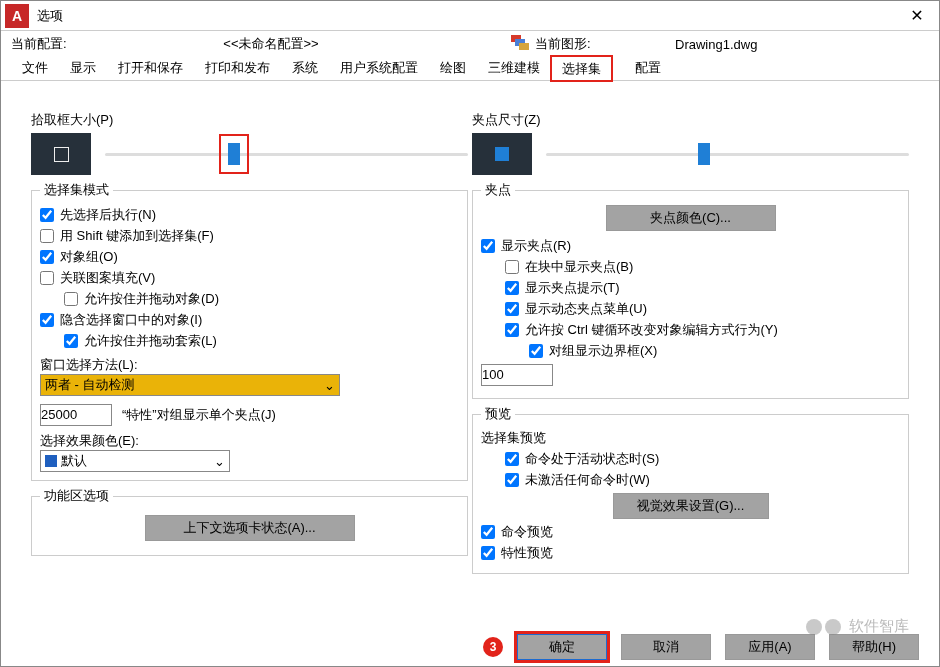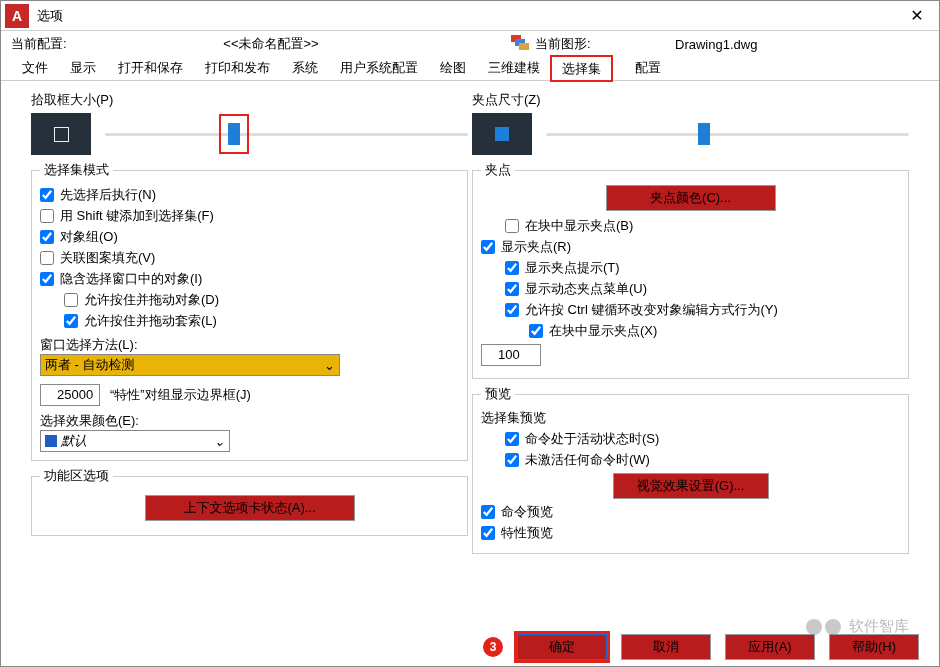"拾取框大小(P)" .col { margin-top: none -> 20px }
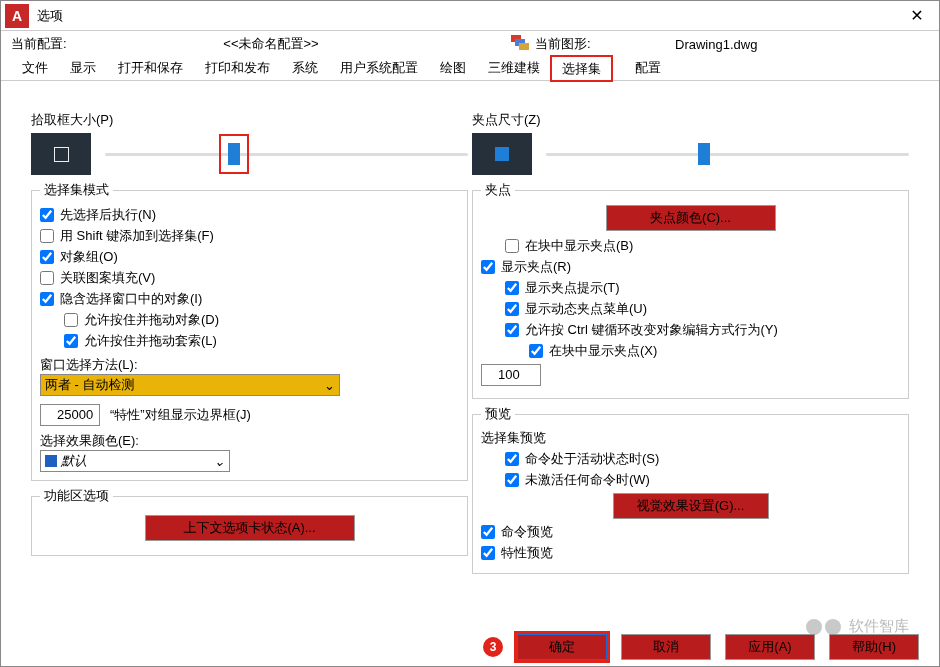"夹点颜色(C)..." .btn { background: #b91c1c -> #a3a3a3 }
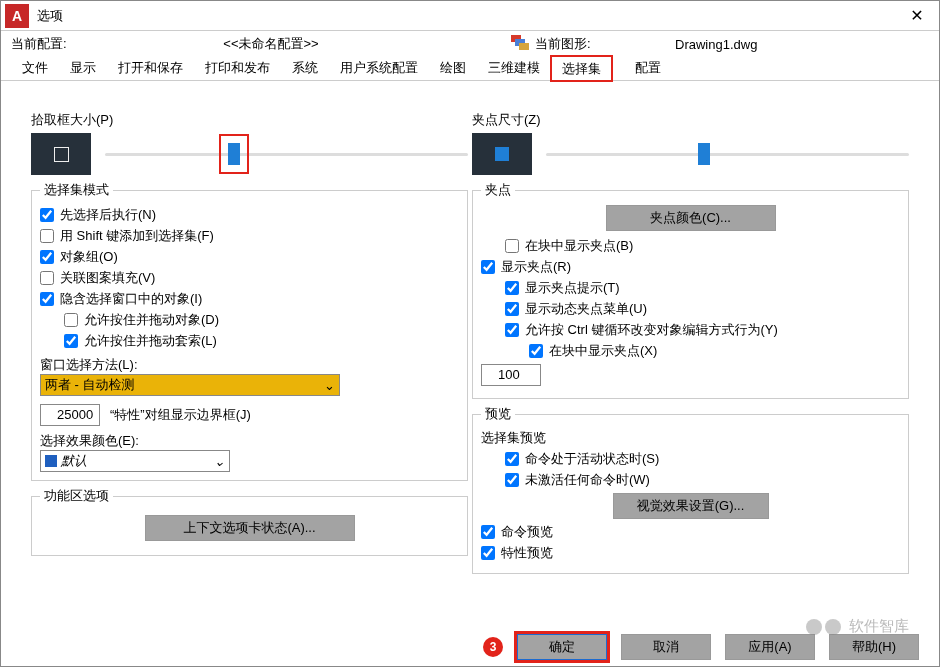"在块中显示夹点(B)" div.chk-row { order: before "显示夹点(R)" -> after "显示夹点(R)" }
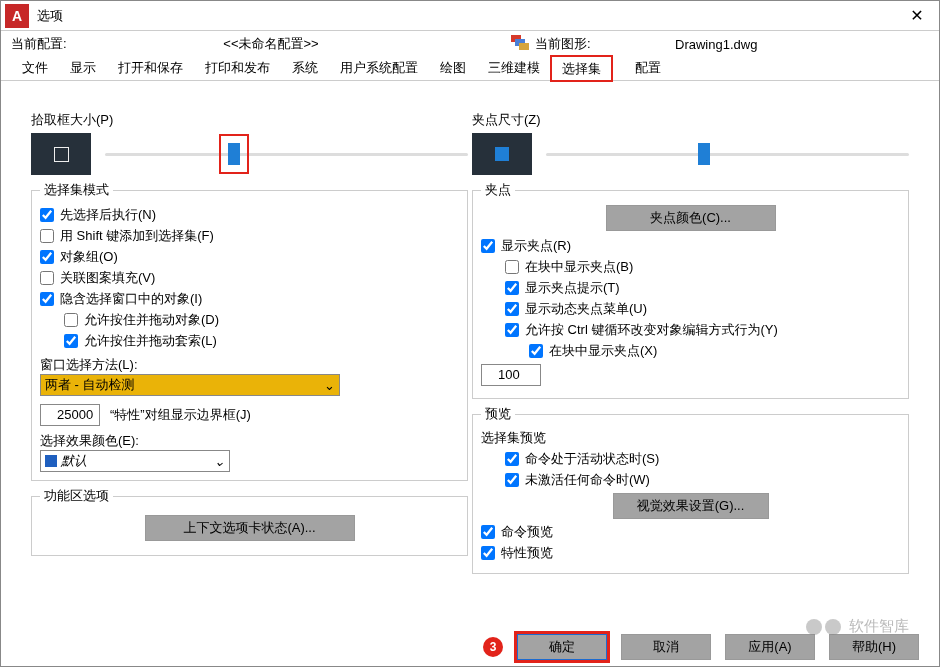"隐含选择窗口中的对象(I)" div.chk-row { order: before "允许按住并拖动对象(D)" -> after "允许按住并拖动对象(D)" }
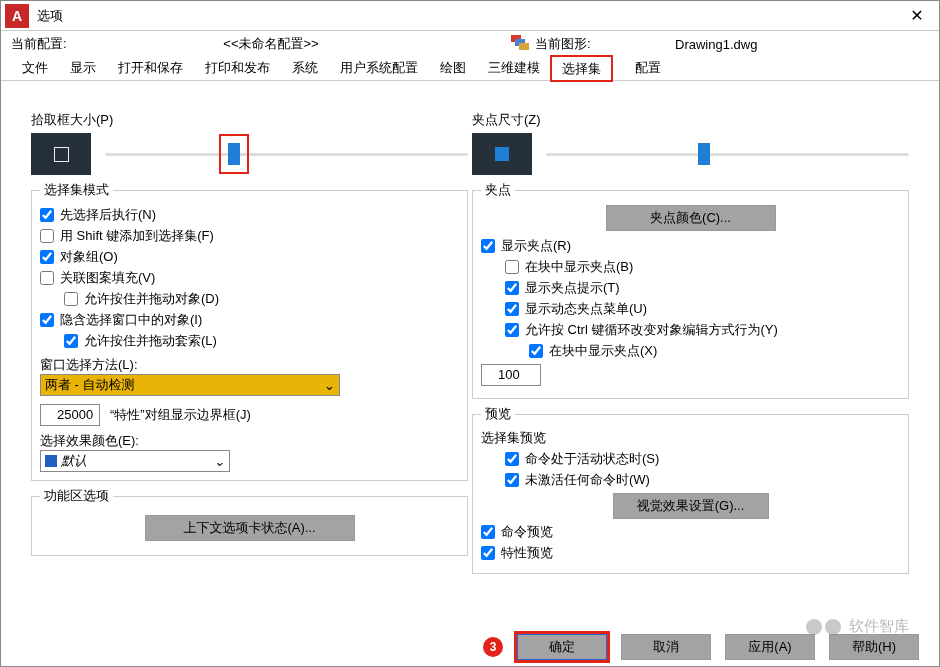"在块中显示夹点(X)" span { text: 在块中显示夹点 -> 对组显示边界框 }
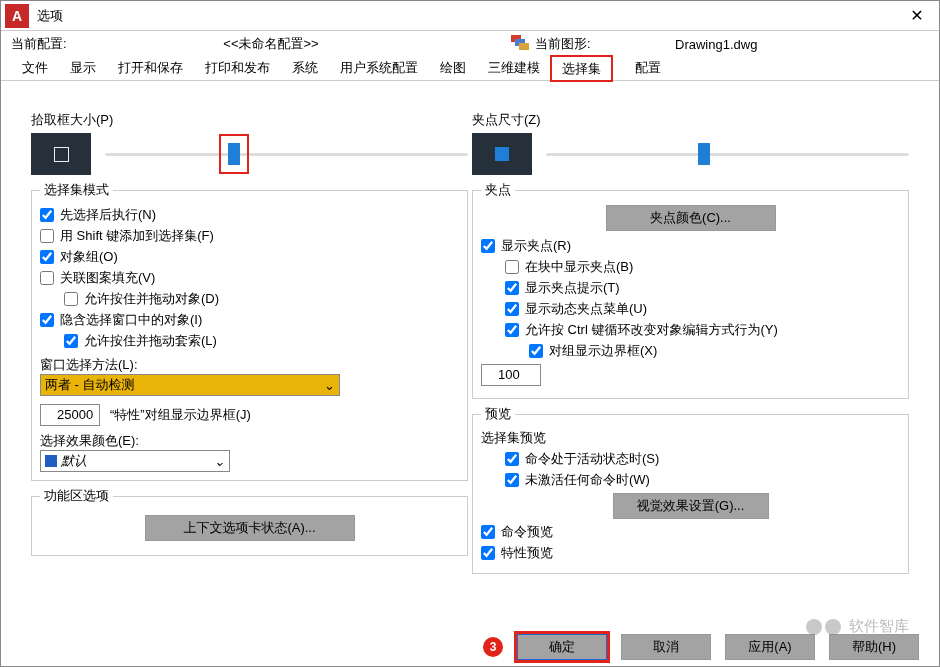"100" .numbox { padding: 2px 16px -> 2px 0; width: 60px -> 72px }
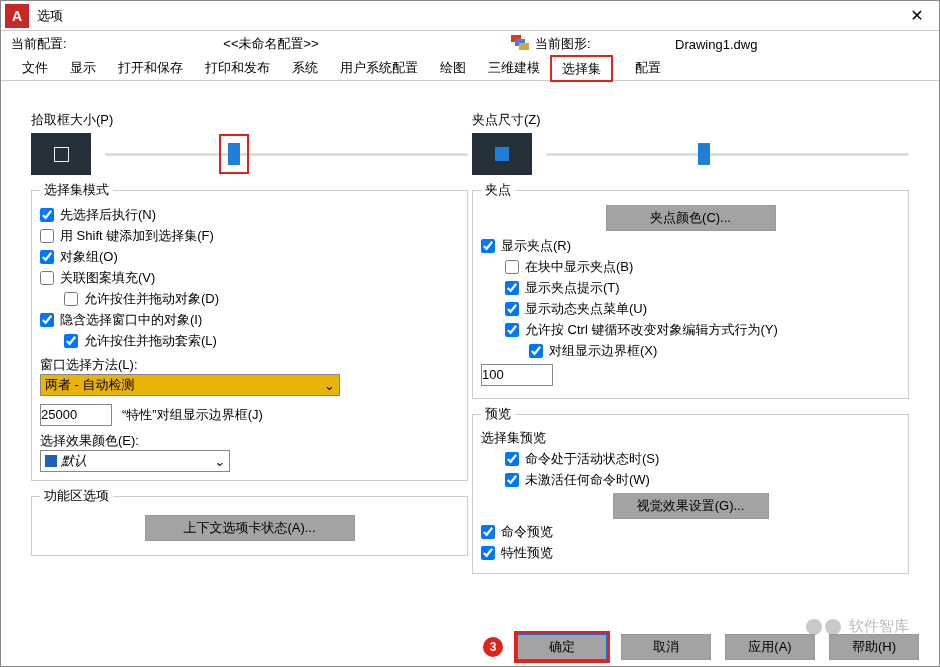"“特性”对组显示边界框(J)" span { text: 边界框 -> 单个夹点 }
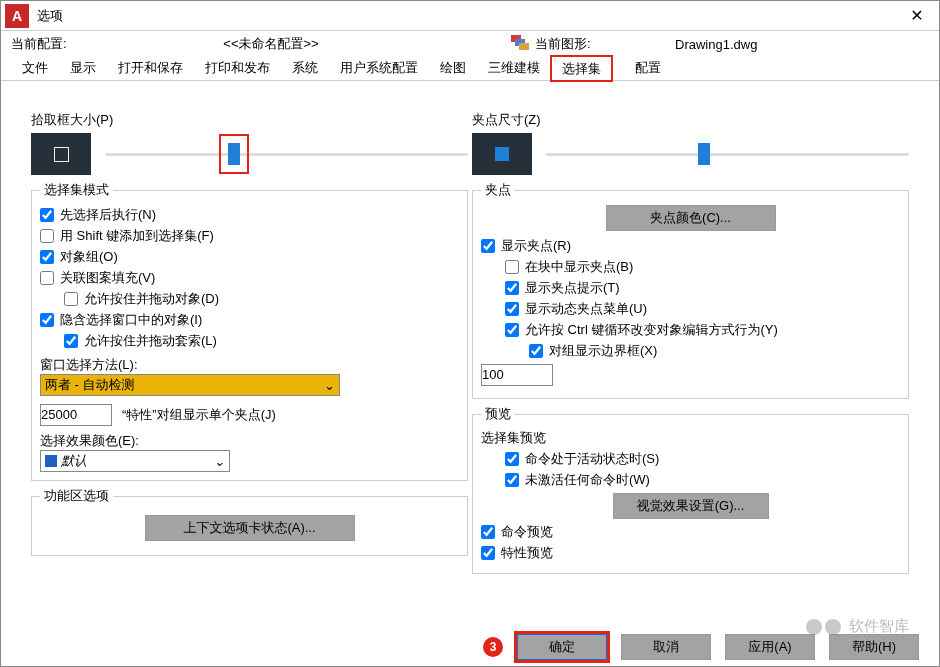"默认" .colorsel { font-style: italic -> none }
